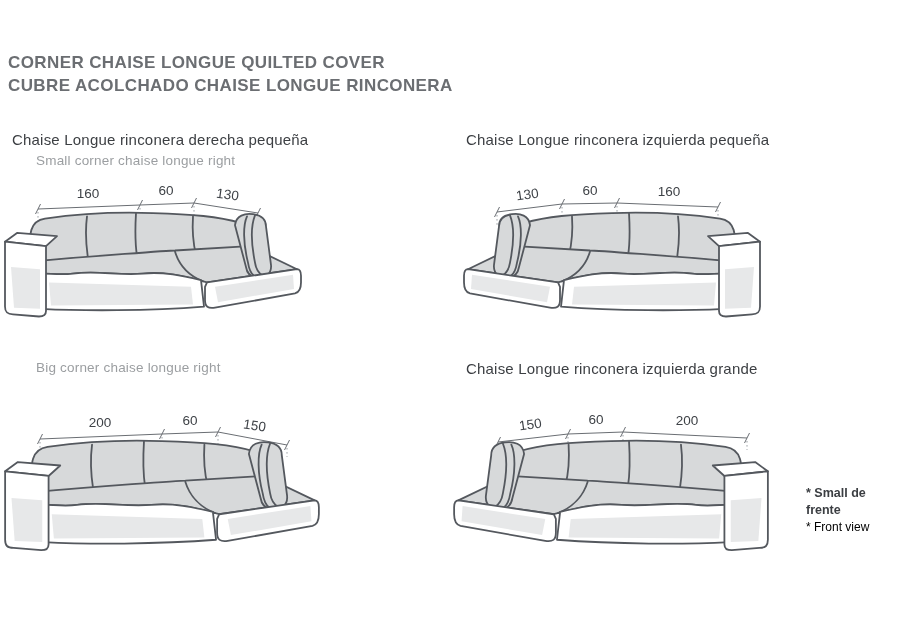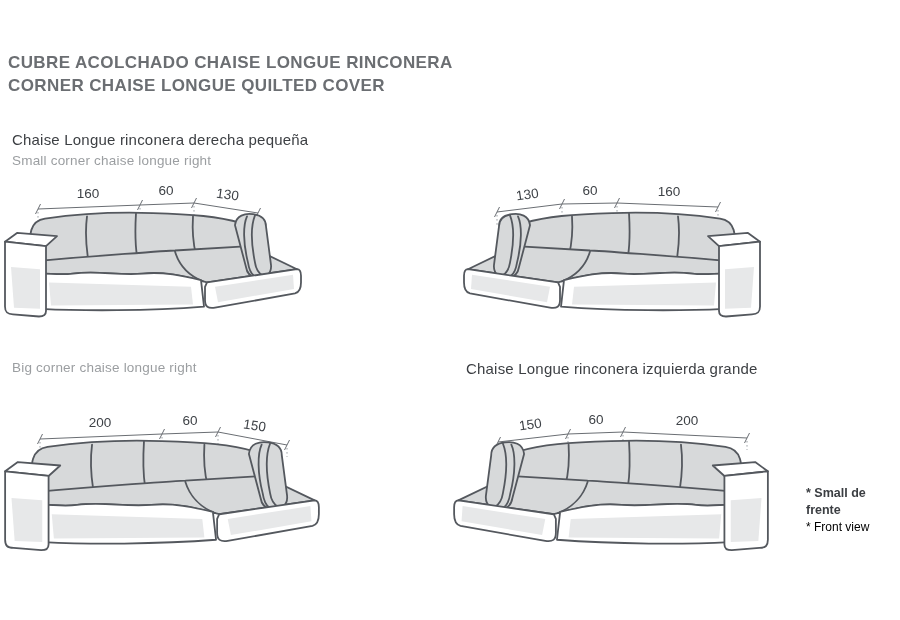"CUBRE ACOLCHADO CHAISE LONGUE RINCONERA" div { order: before "CORNER CHAISE LONGUE QUILTED COVER" -> after "CORNER CHAISE LONGUE QUILTED COVER" }
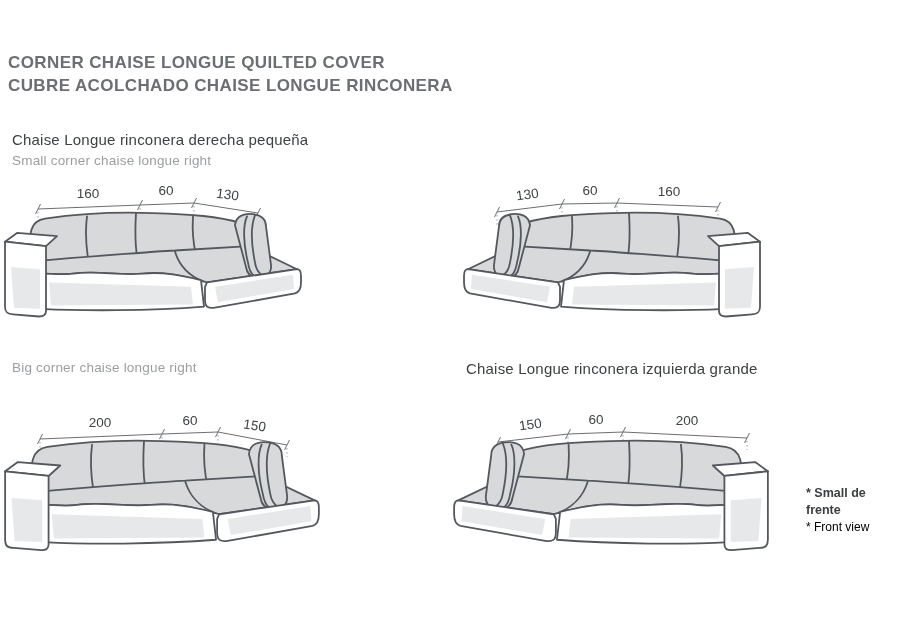"Chaise Longue rinconera izquierda" div.vt { html: none -> <div>Chaise Longue rinconera izquierda pequeña</div> }
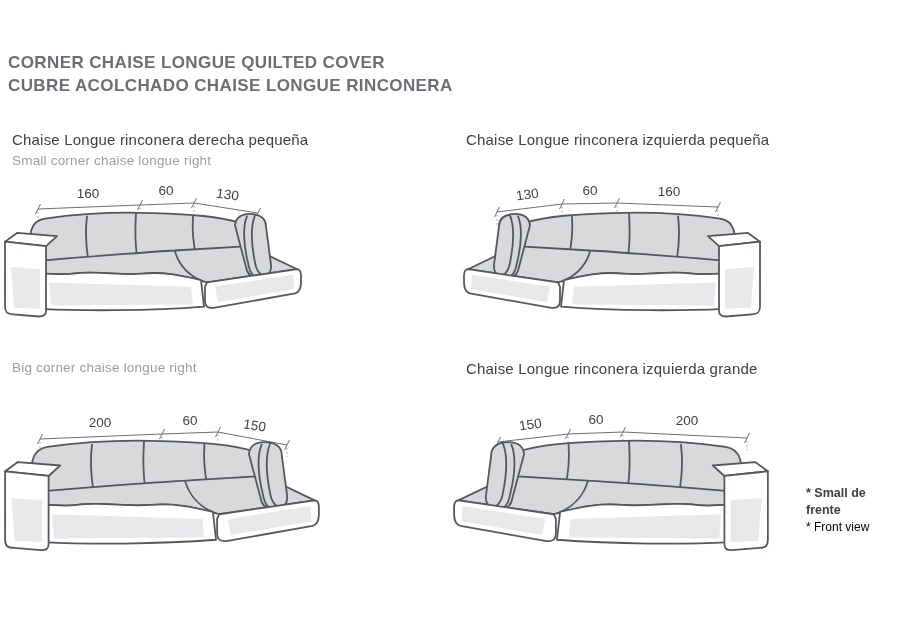"Small corner chaise longue right" .variant-heading .vs { margin-left: none -> 24px }
